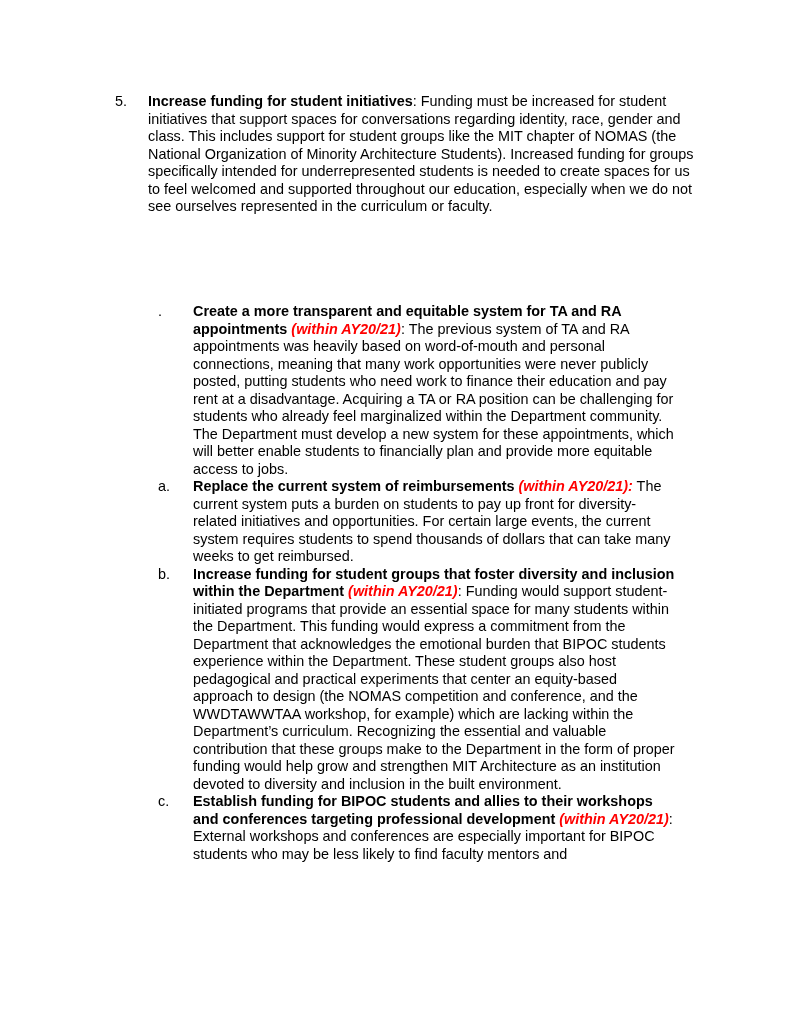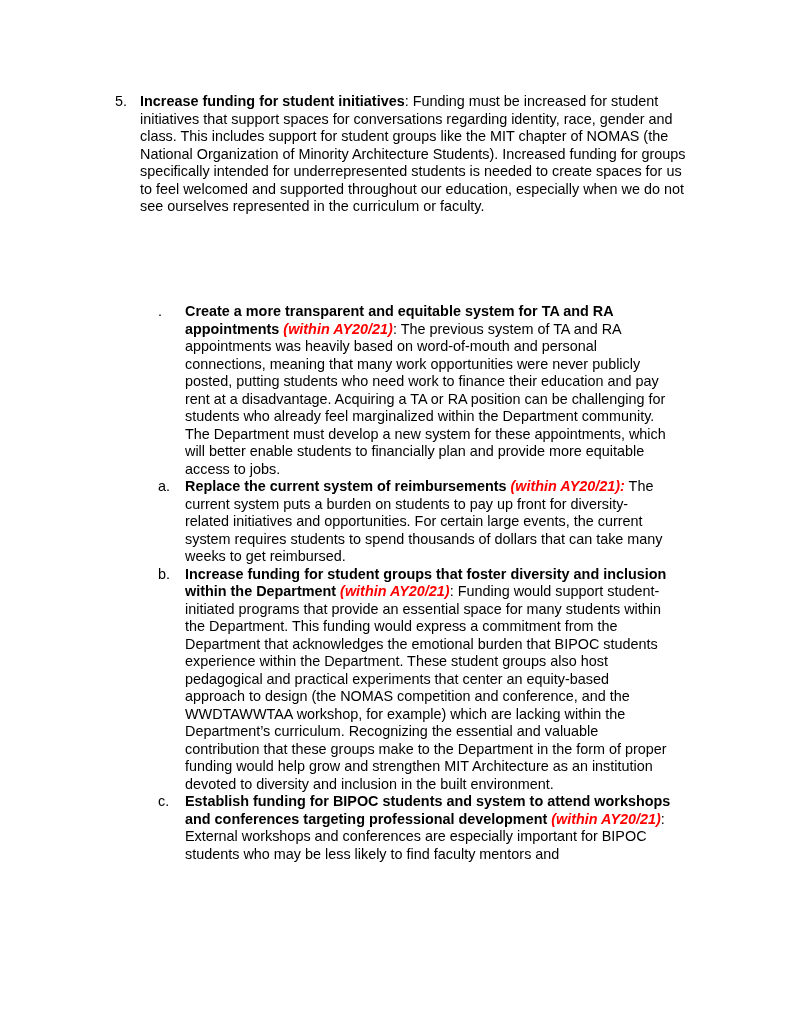"Increase funding for student" .content { margin-left: none -> 8px }
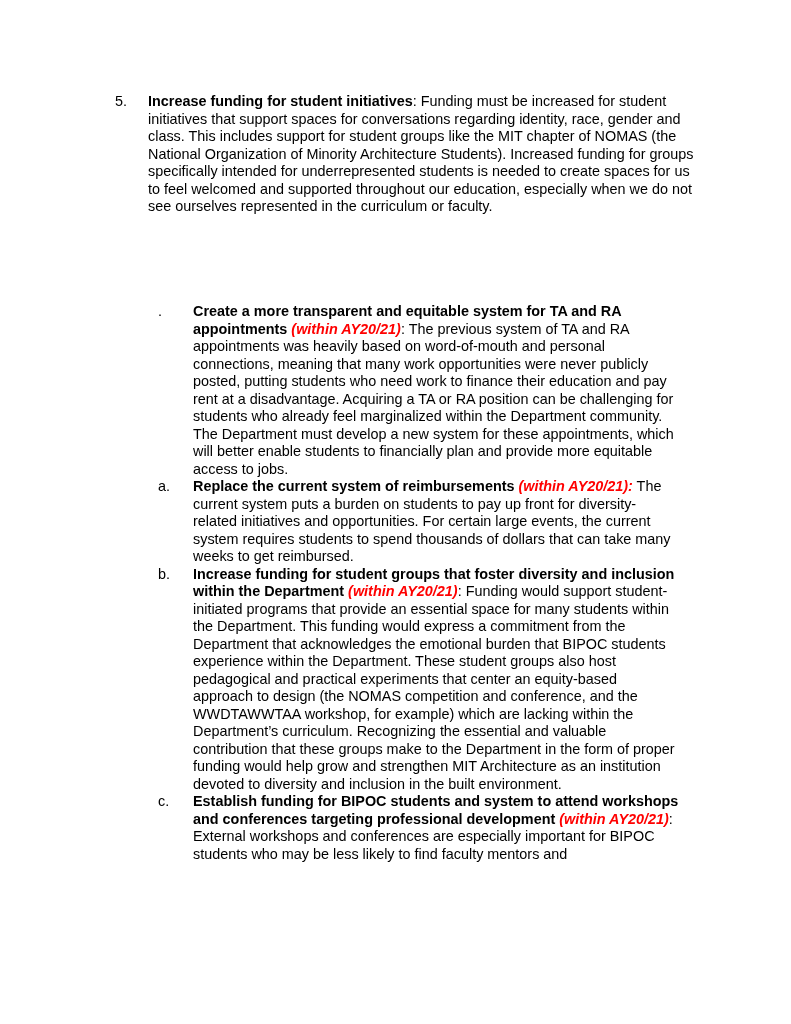"Establish funding for BIPOC students" span.seg-bold { text: system to attend -> allies to their }
